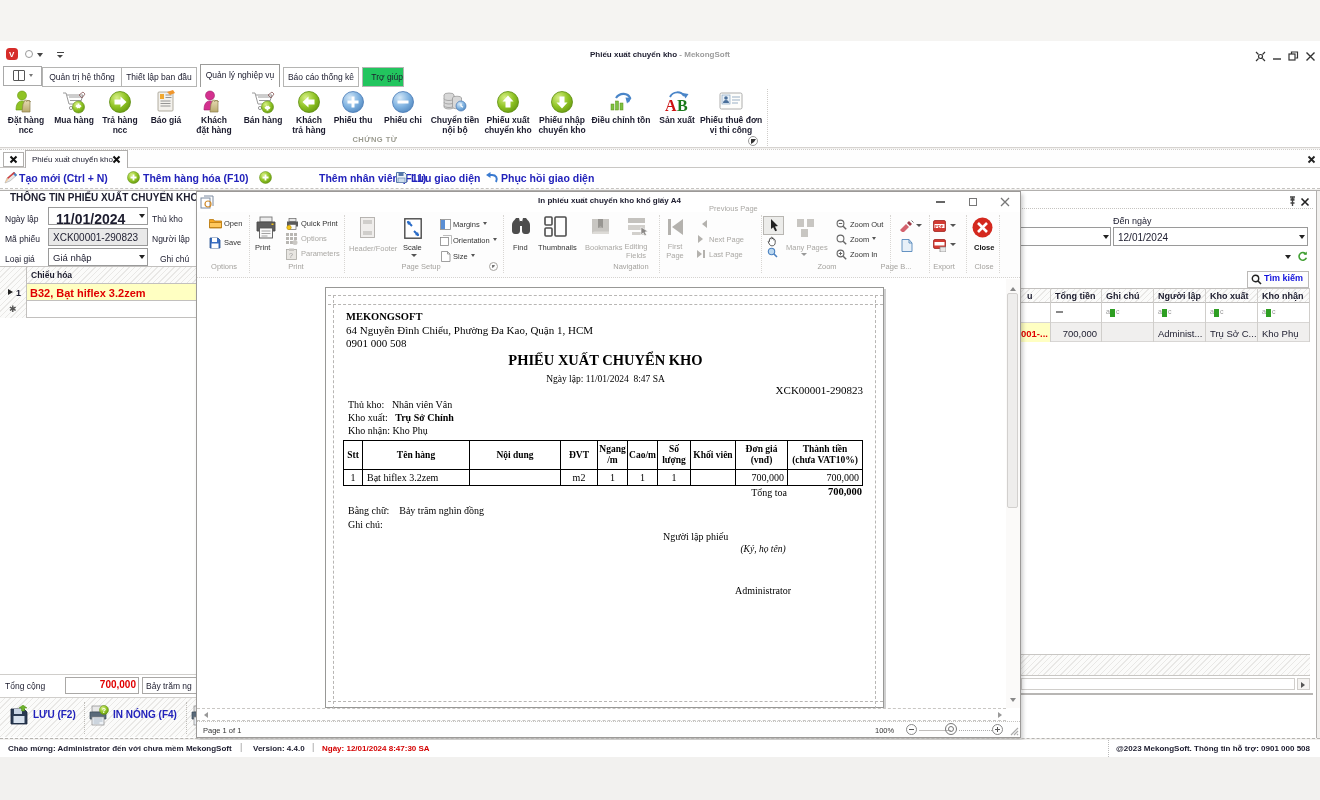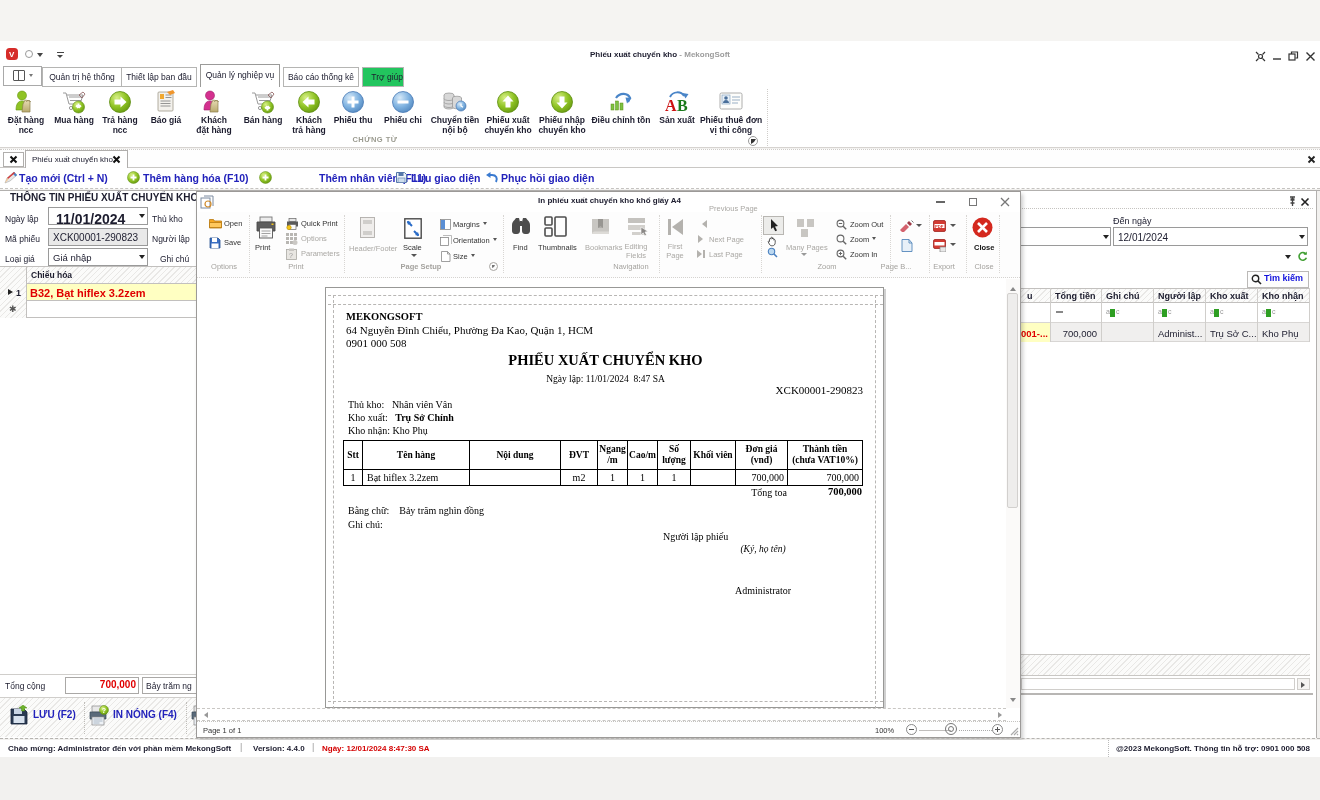"Page Setup" div.dgl { font-weight: bold -> none }
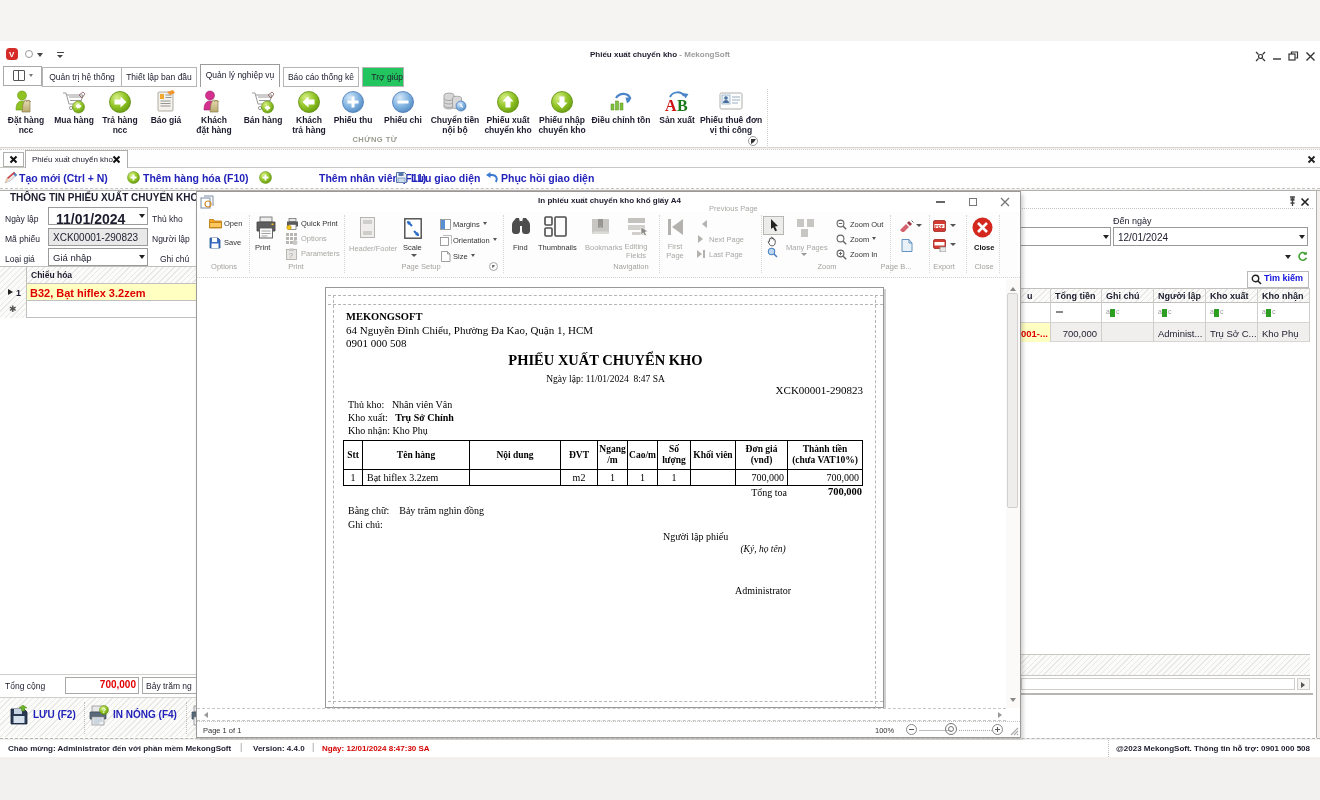"Chào mừng: Administrator đến với" div.abs { text: phần -> chưa }
